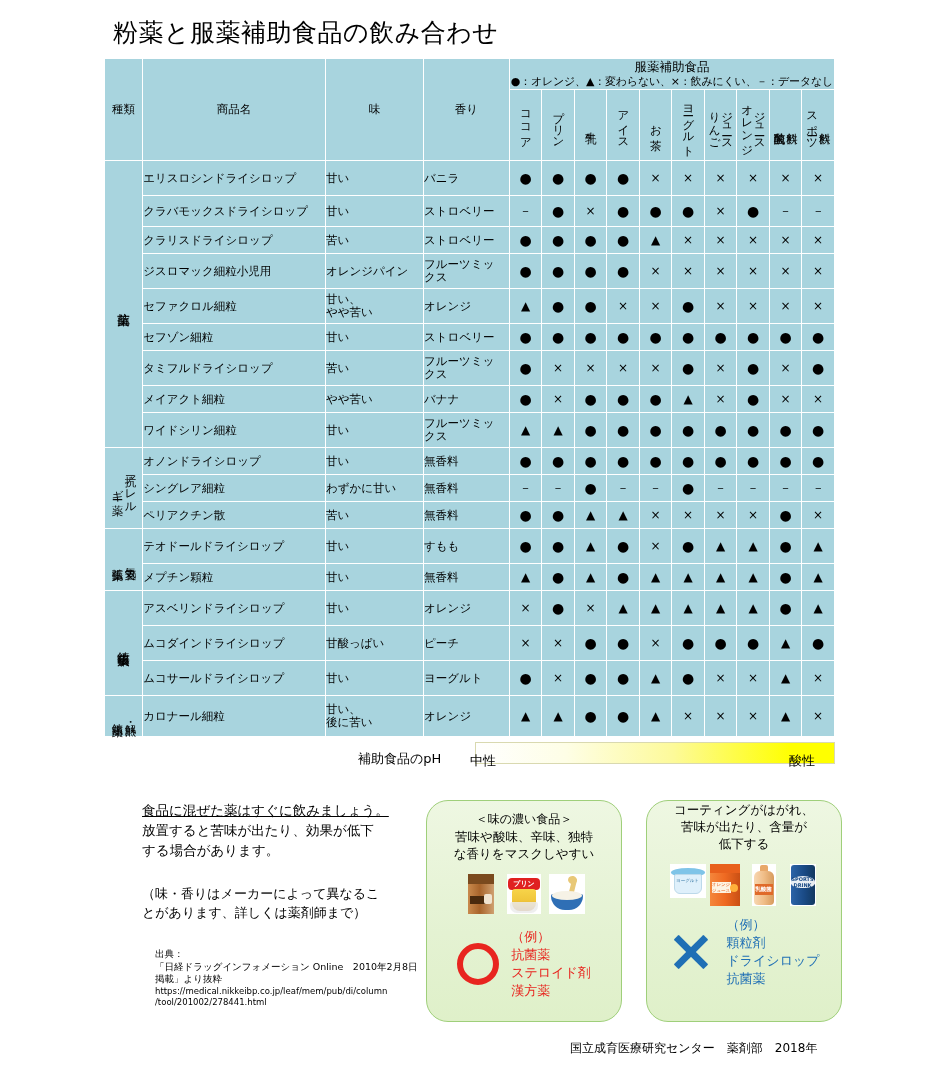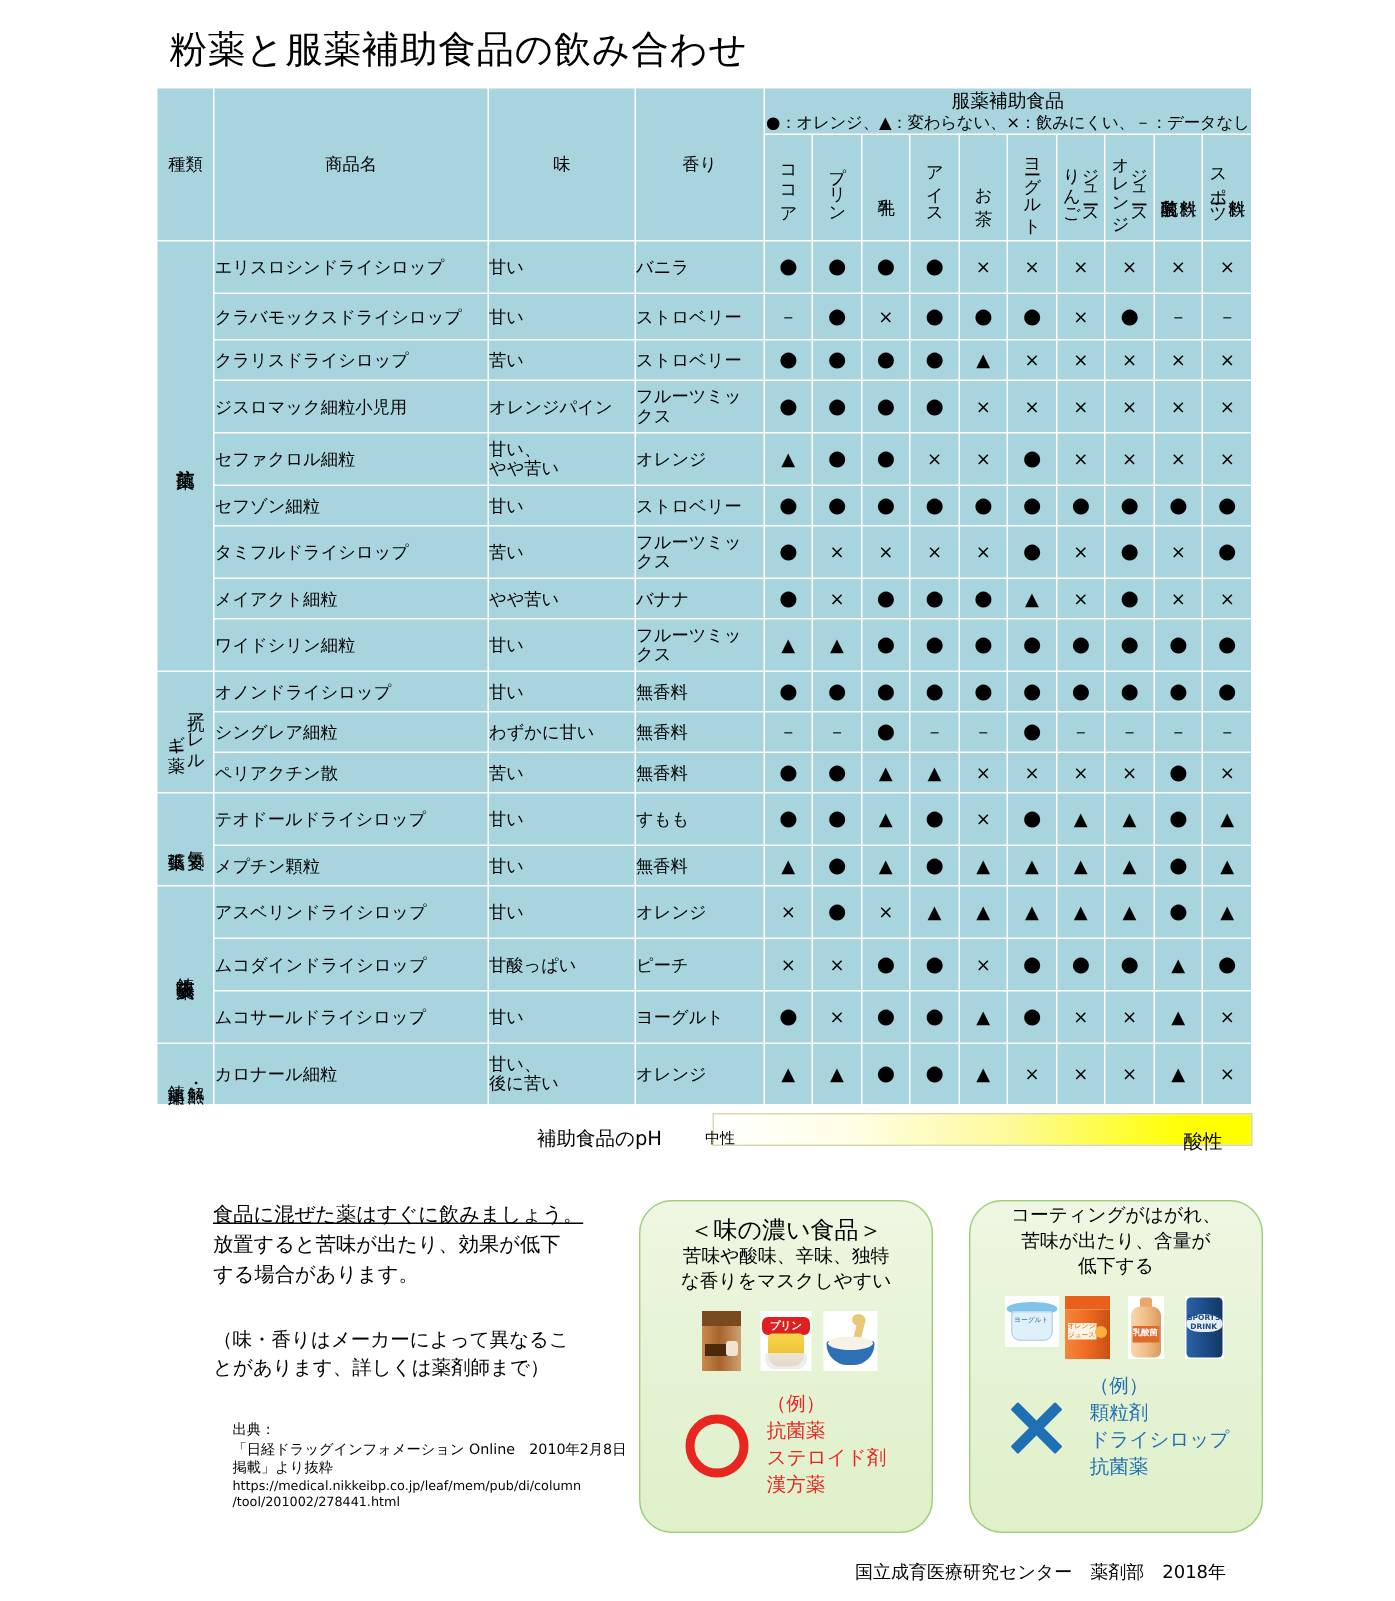"中性" .ph-neutral { font-size: 10px -> 13px }
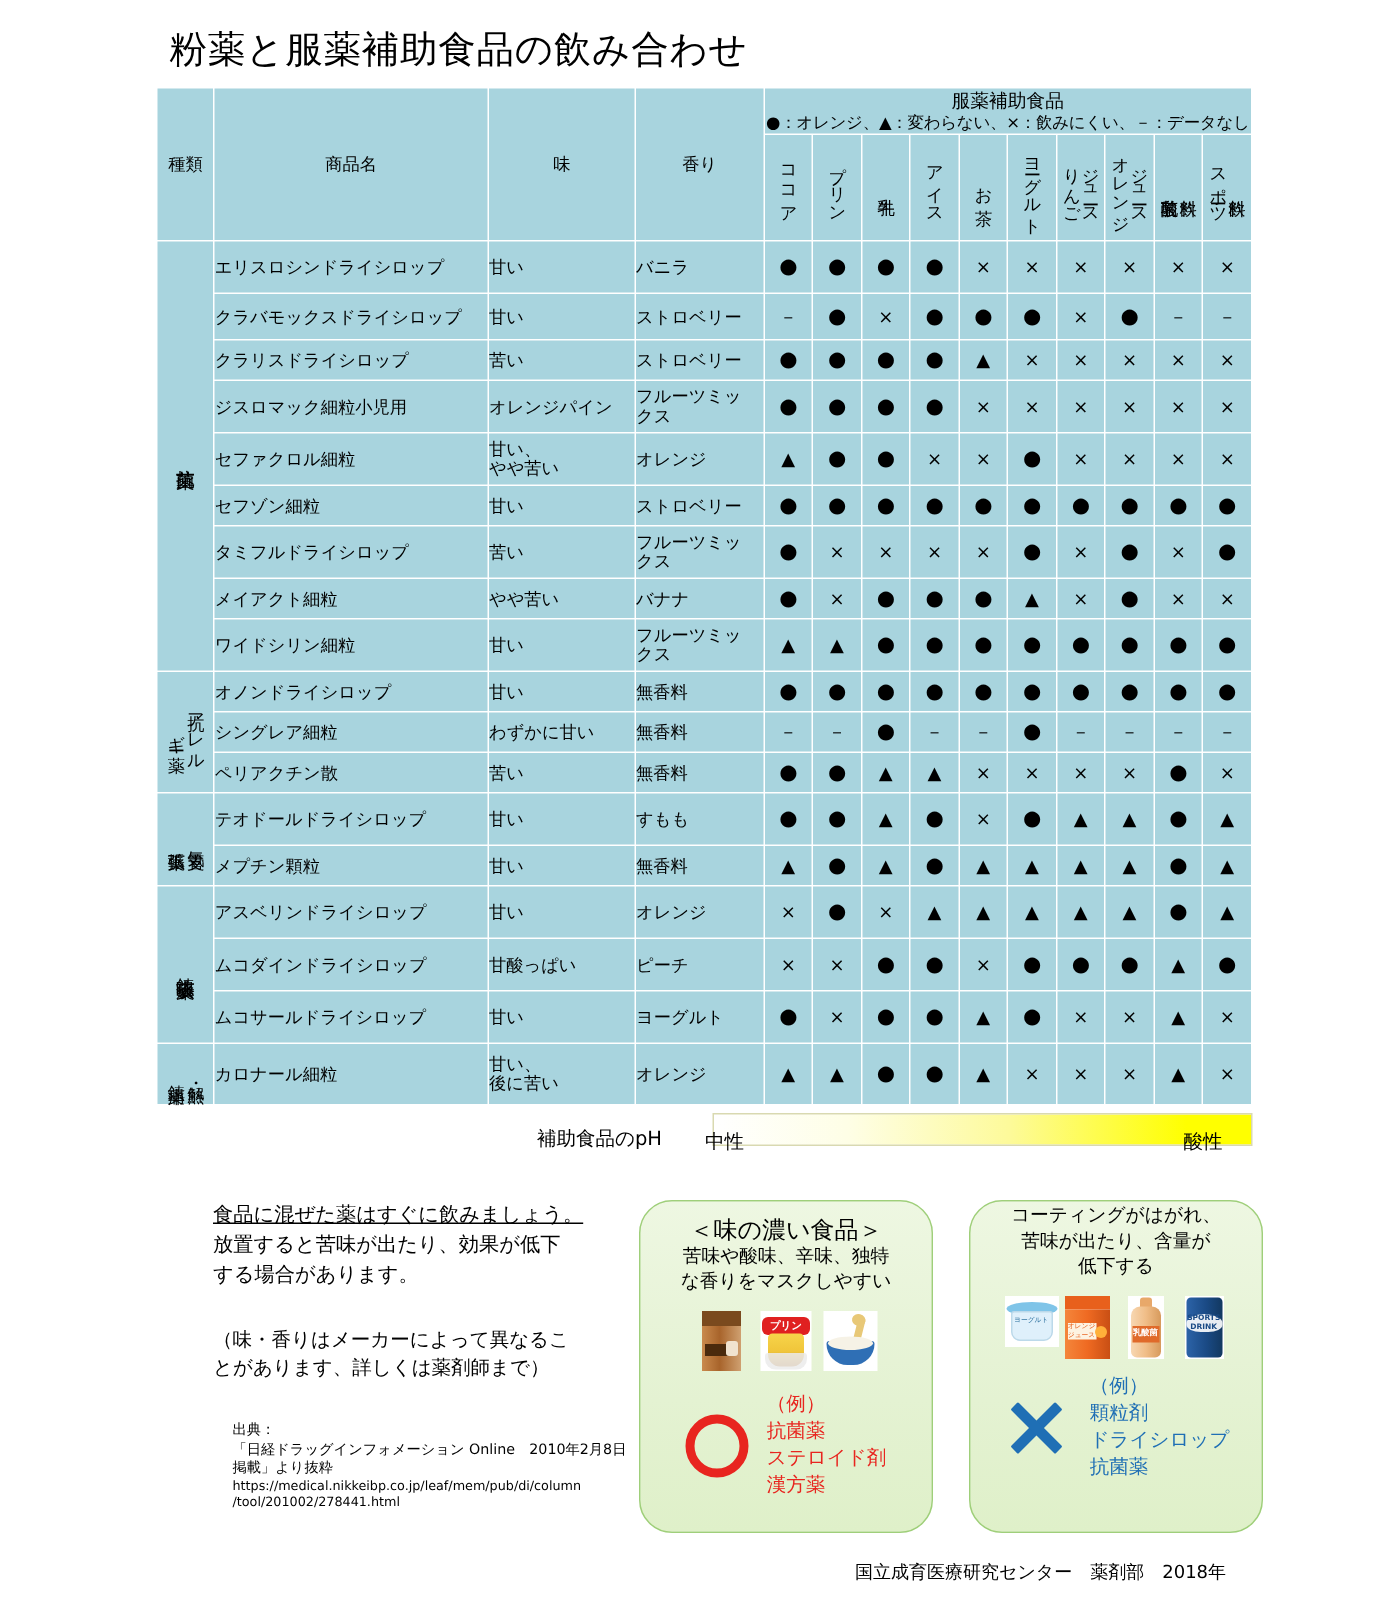"＜味の濃い食品＞" .box-title { font-size: 16px -> 12px }
